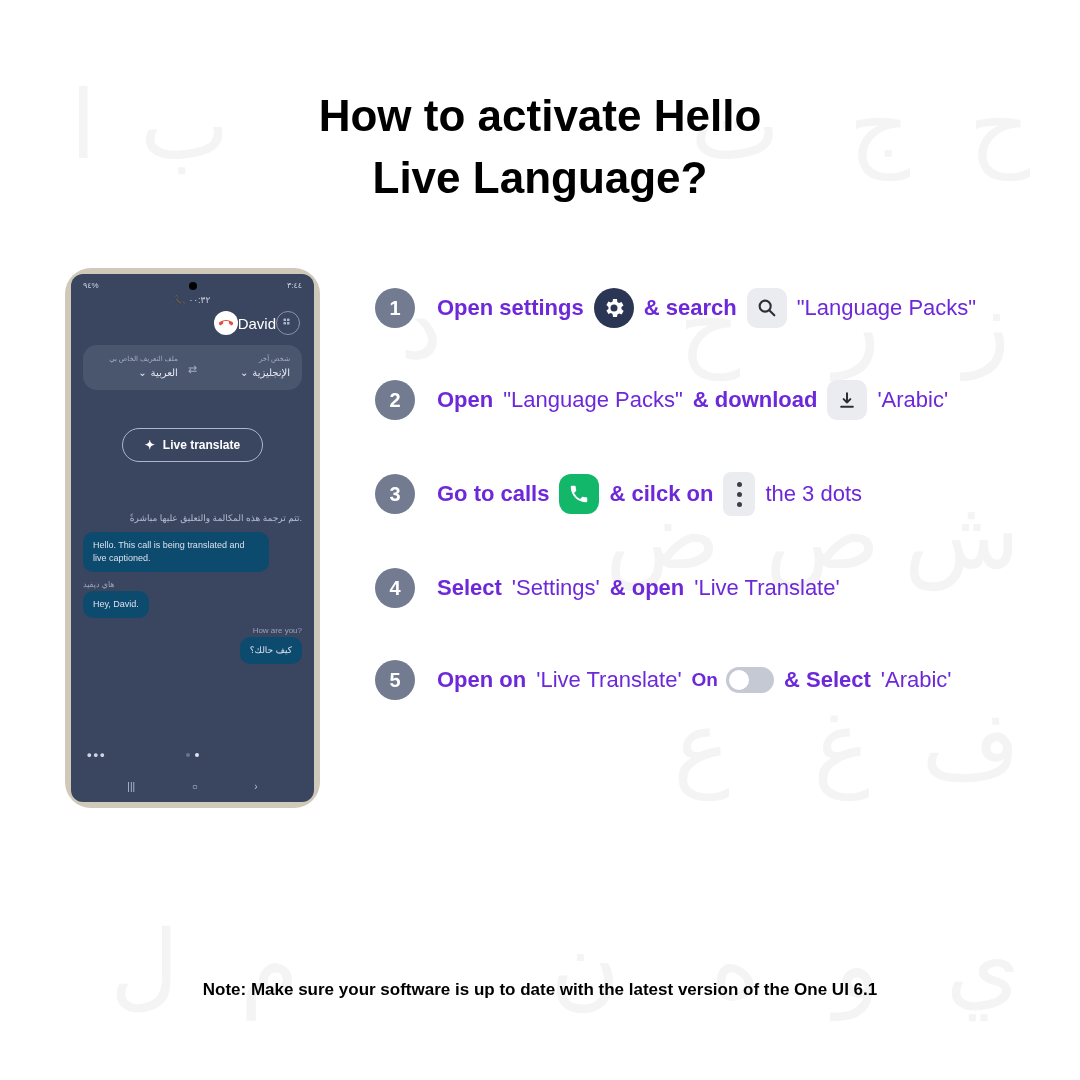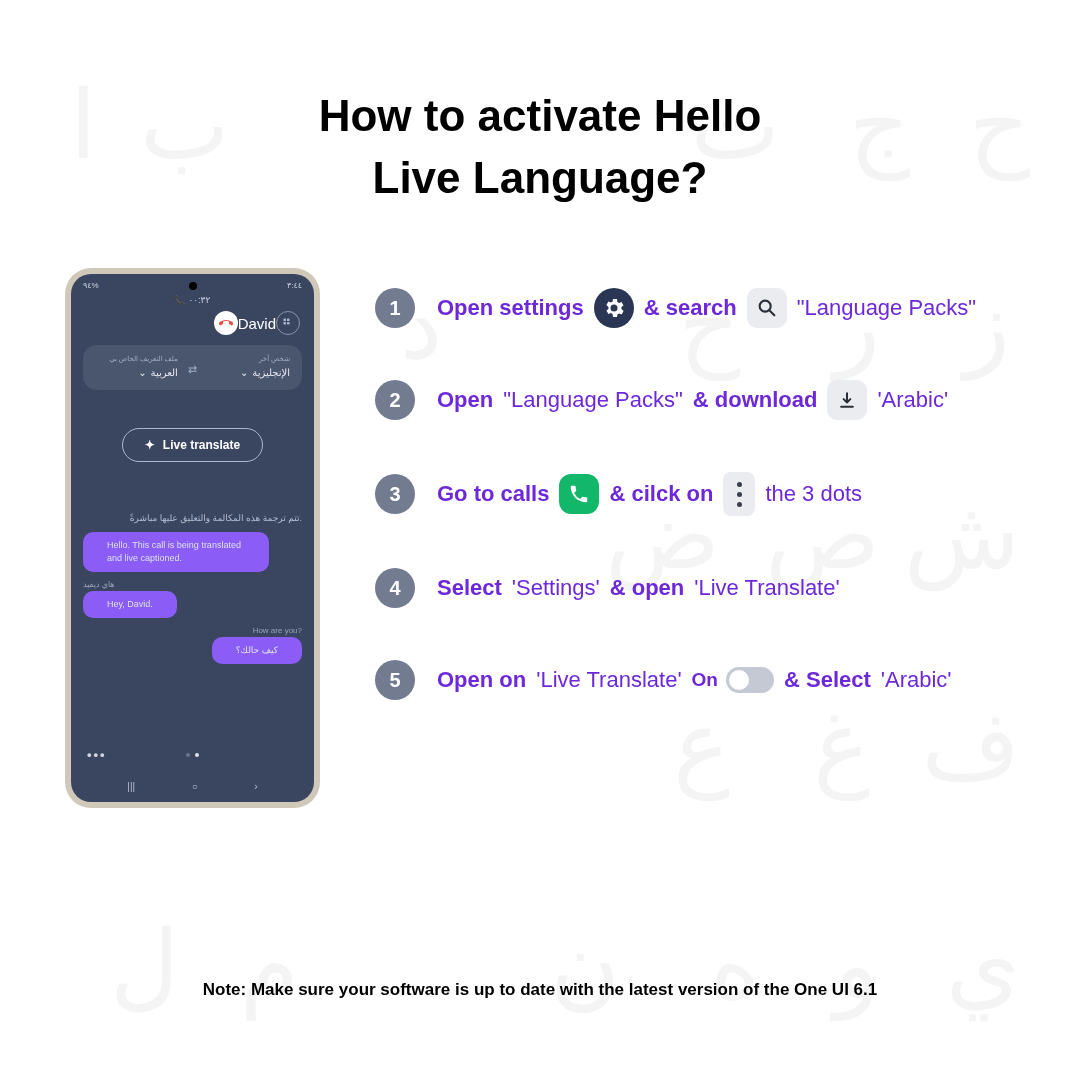"٩٤%" .phone-inner { border-radius: 20px -> 12px }
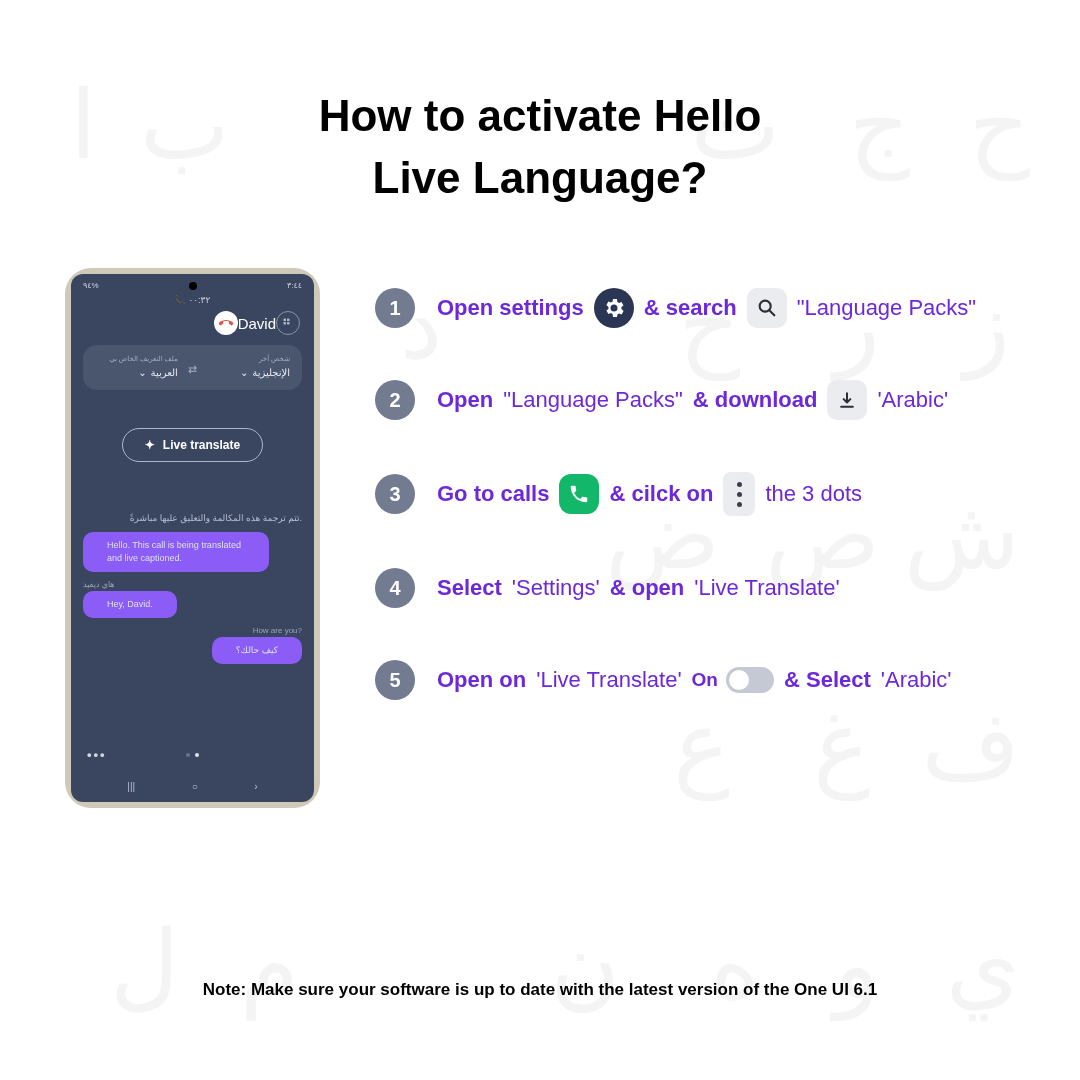"Hello. This call is being" .bubble { background: #8b5cf6 -> #0c4a6e; padding: 7px 24px -> 7px 10px }
